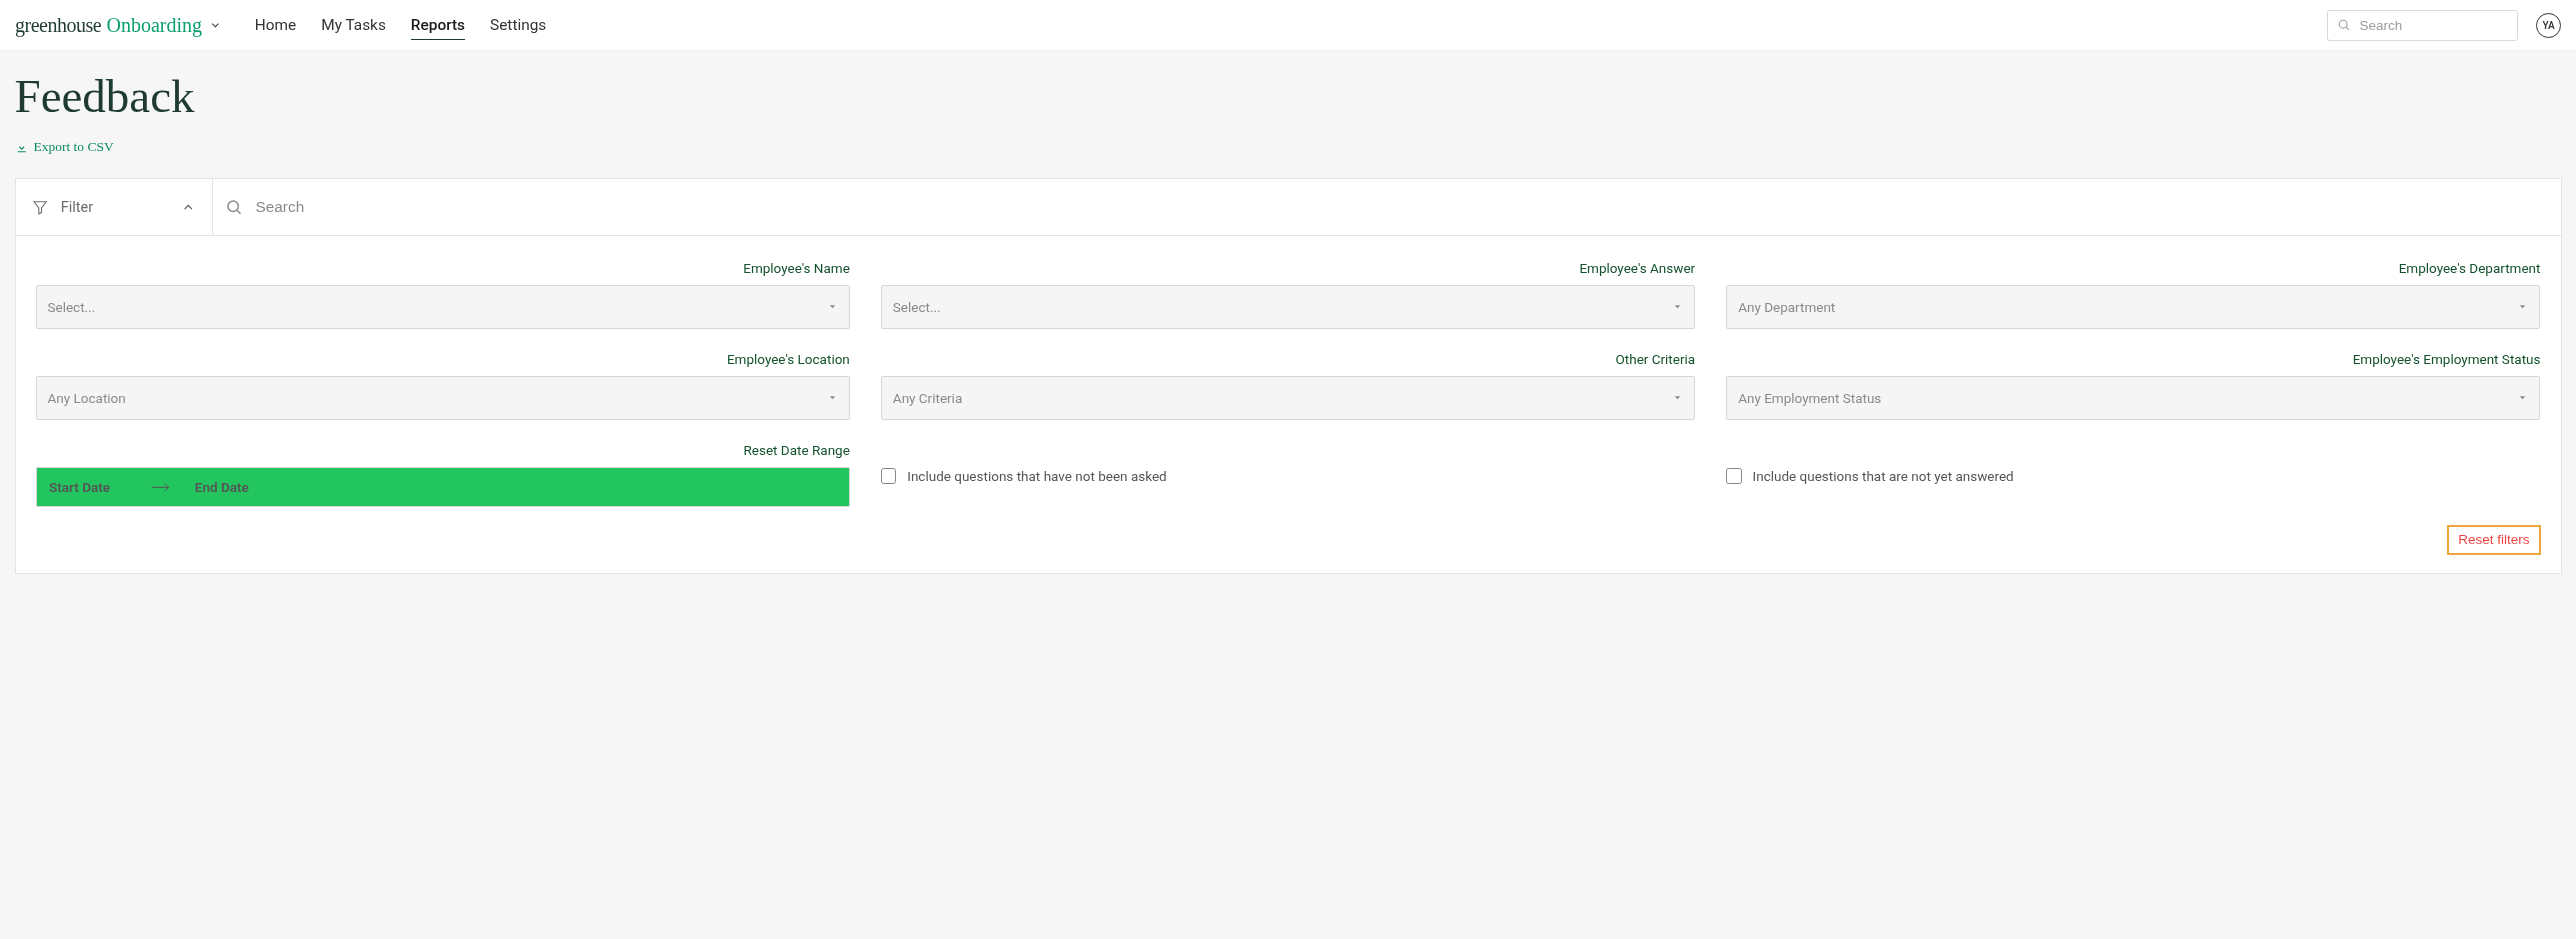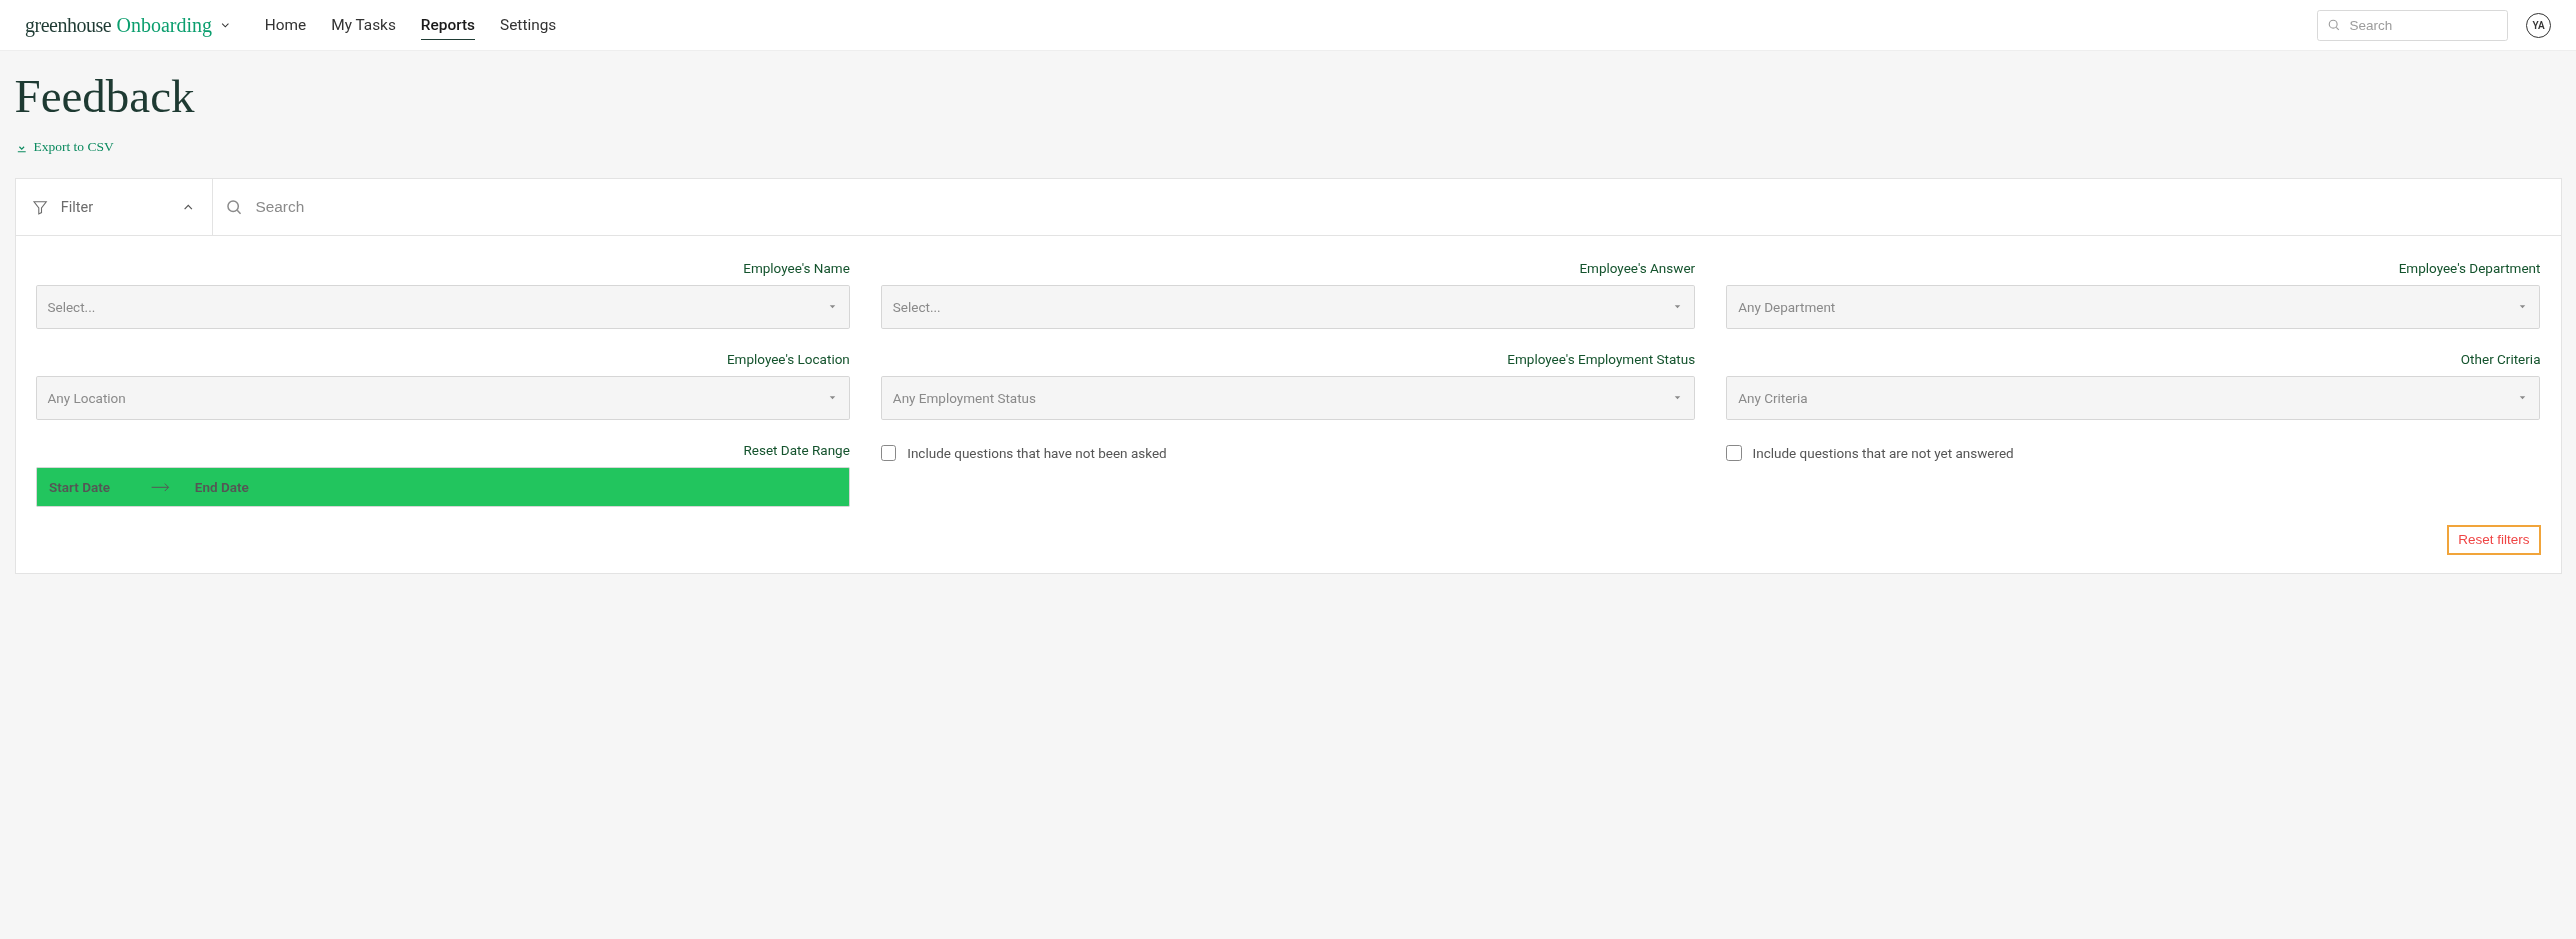"greenhouse" .topbar { padding: 0 25px -> 0 15px }
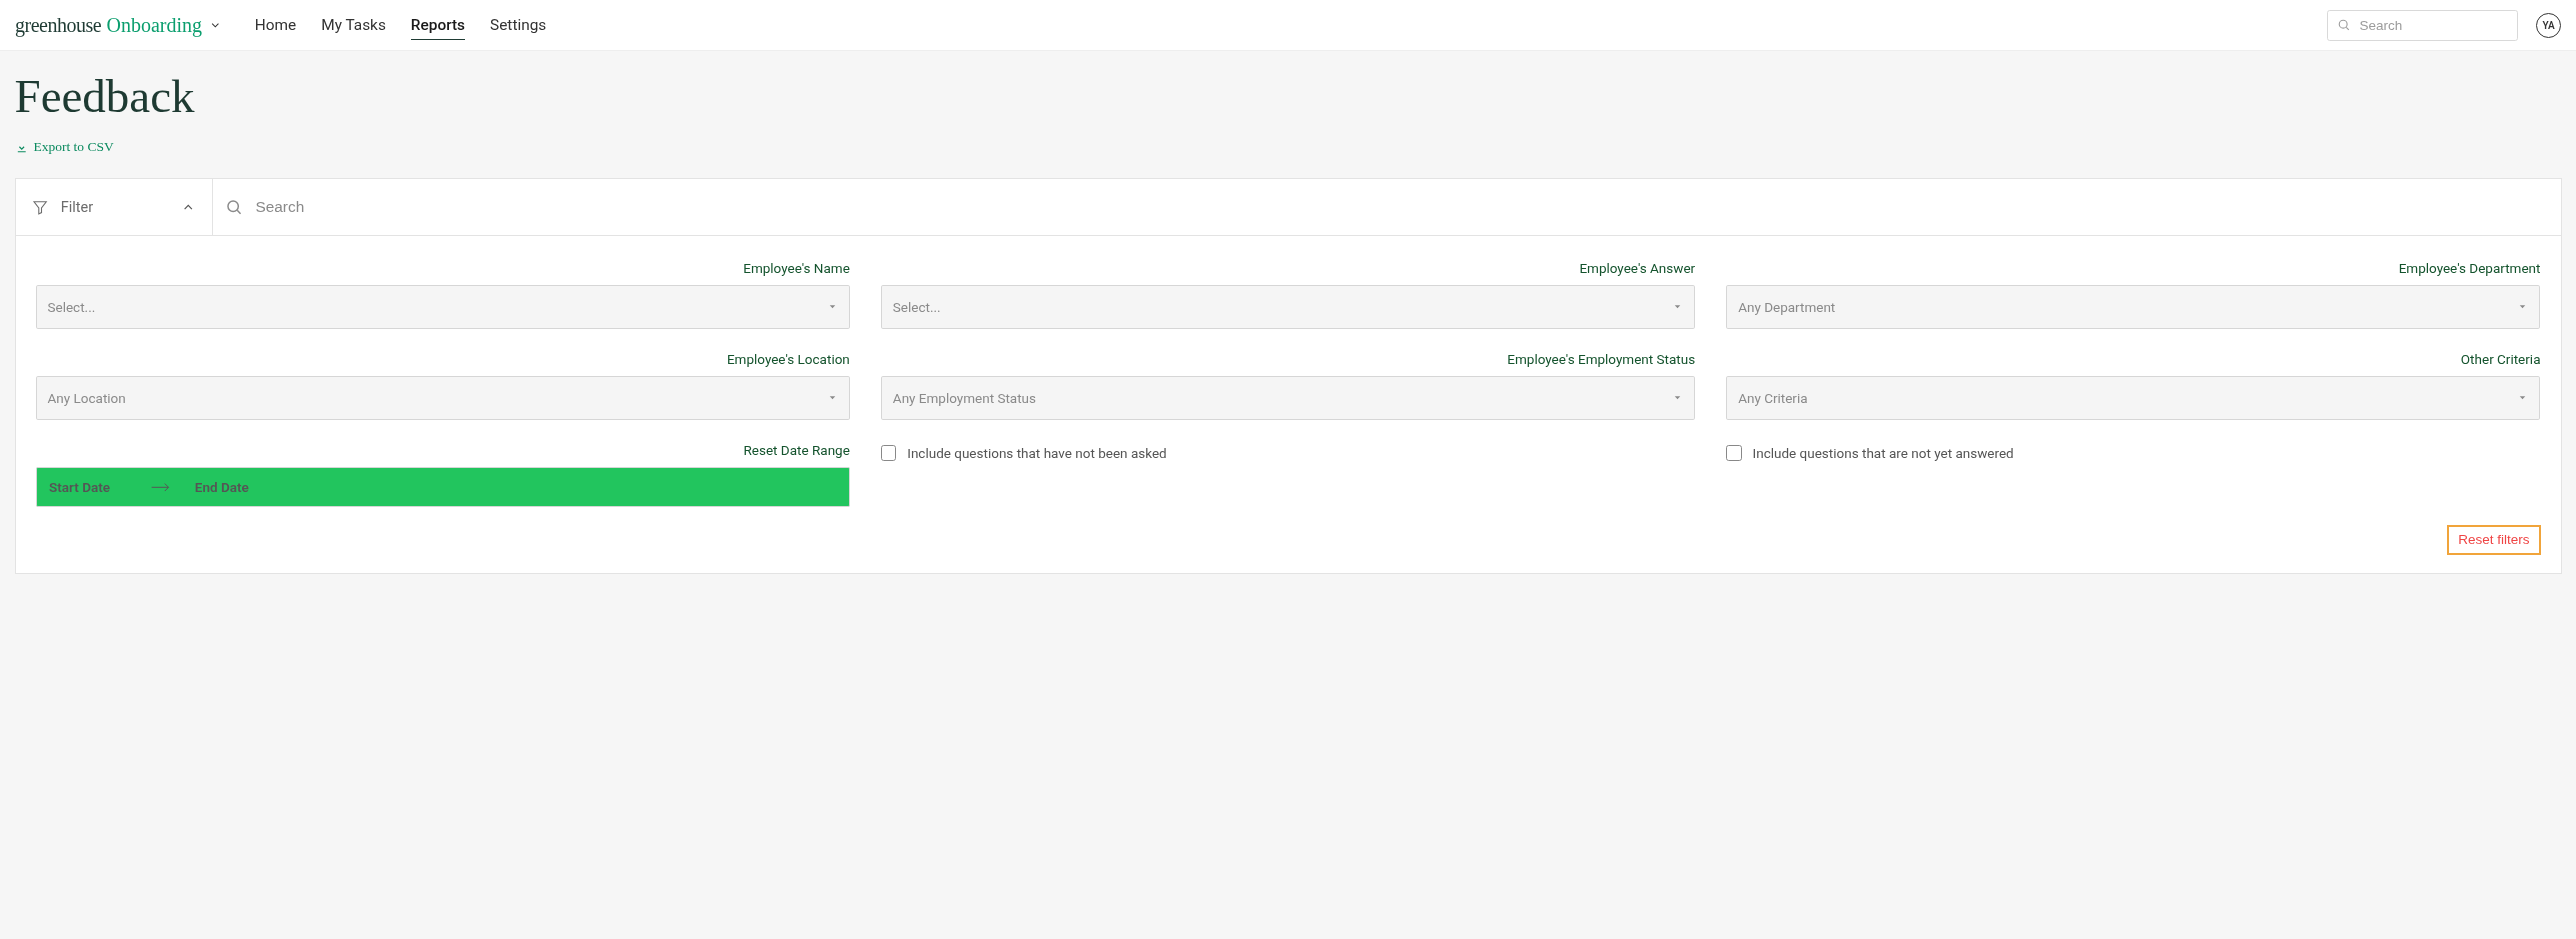"Employee's Employment Status" div { order: before "Other Criteria" -> after "Other Criteria" }
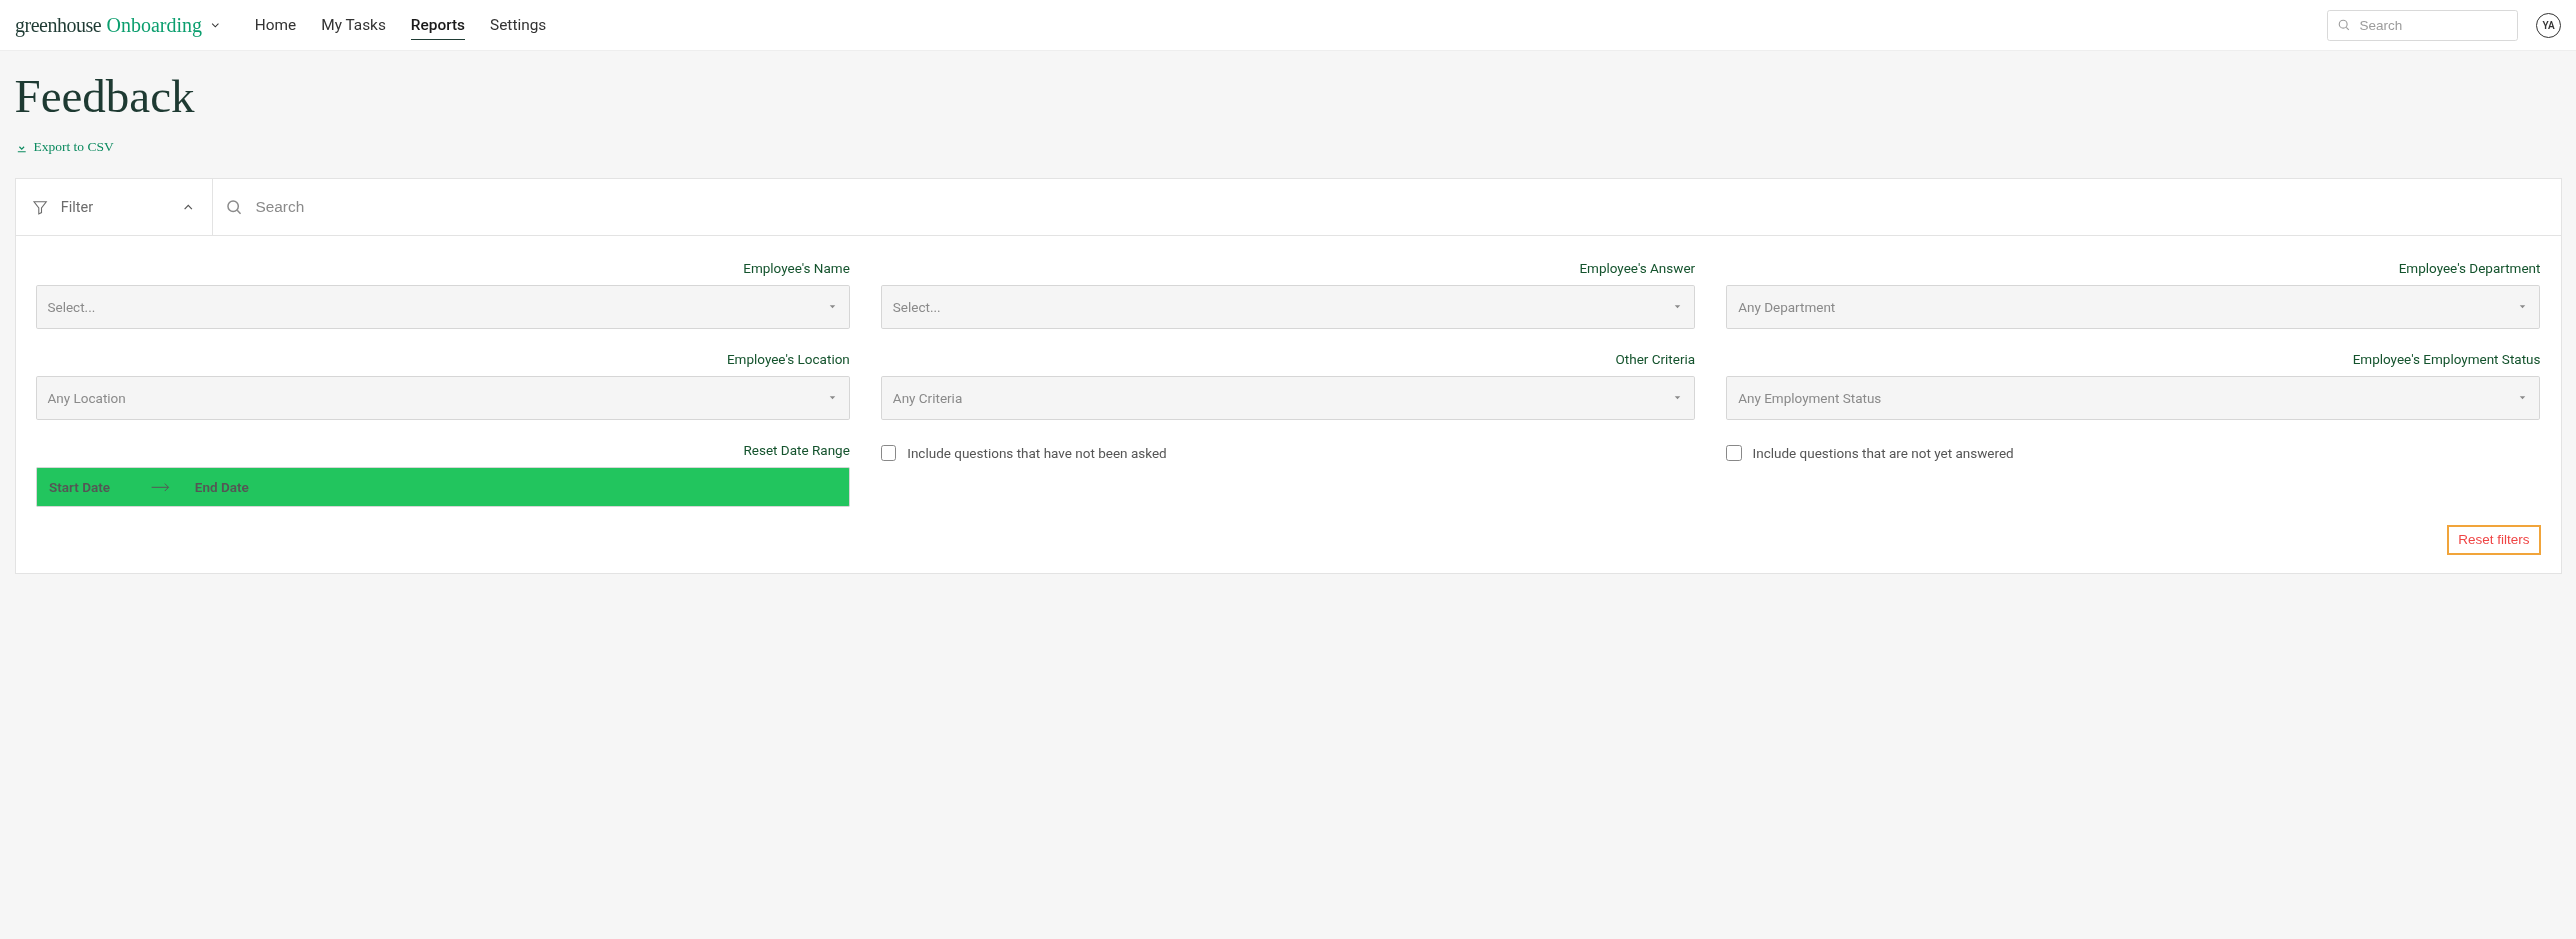"Include questions that have not" .checkbox-row { align-items: none -> center }
